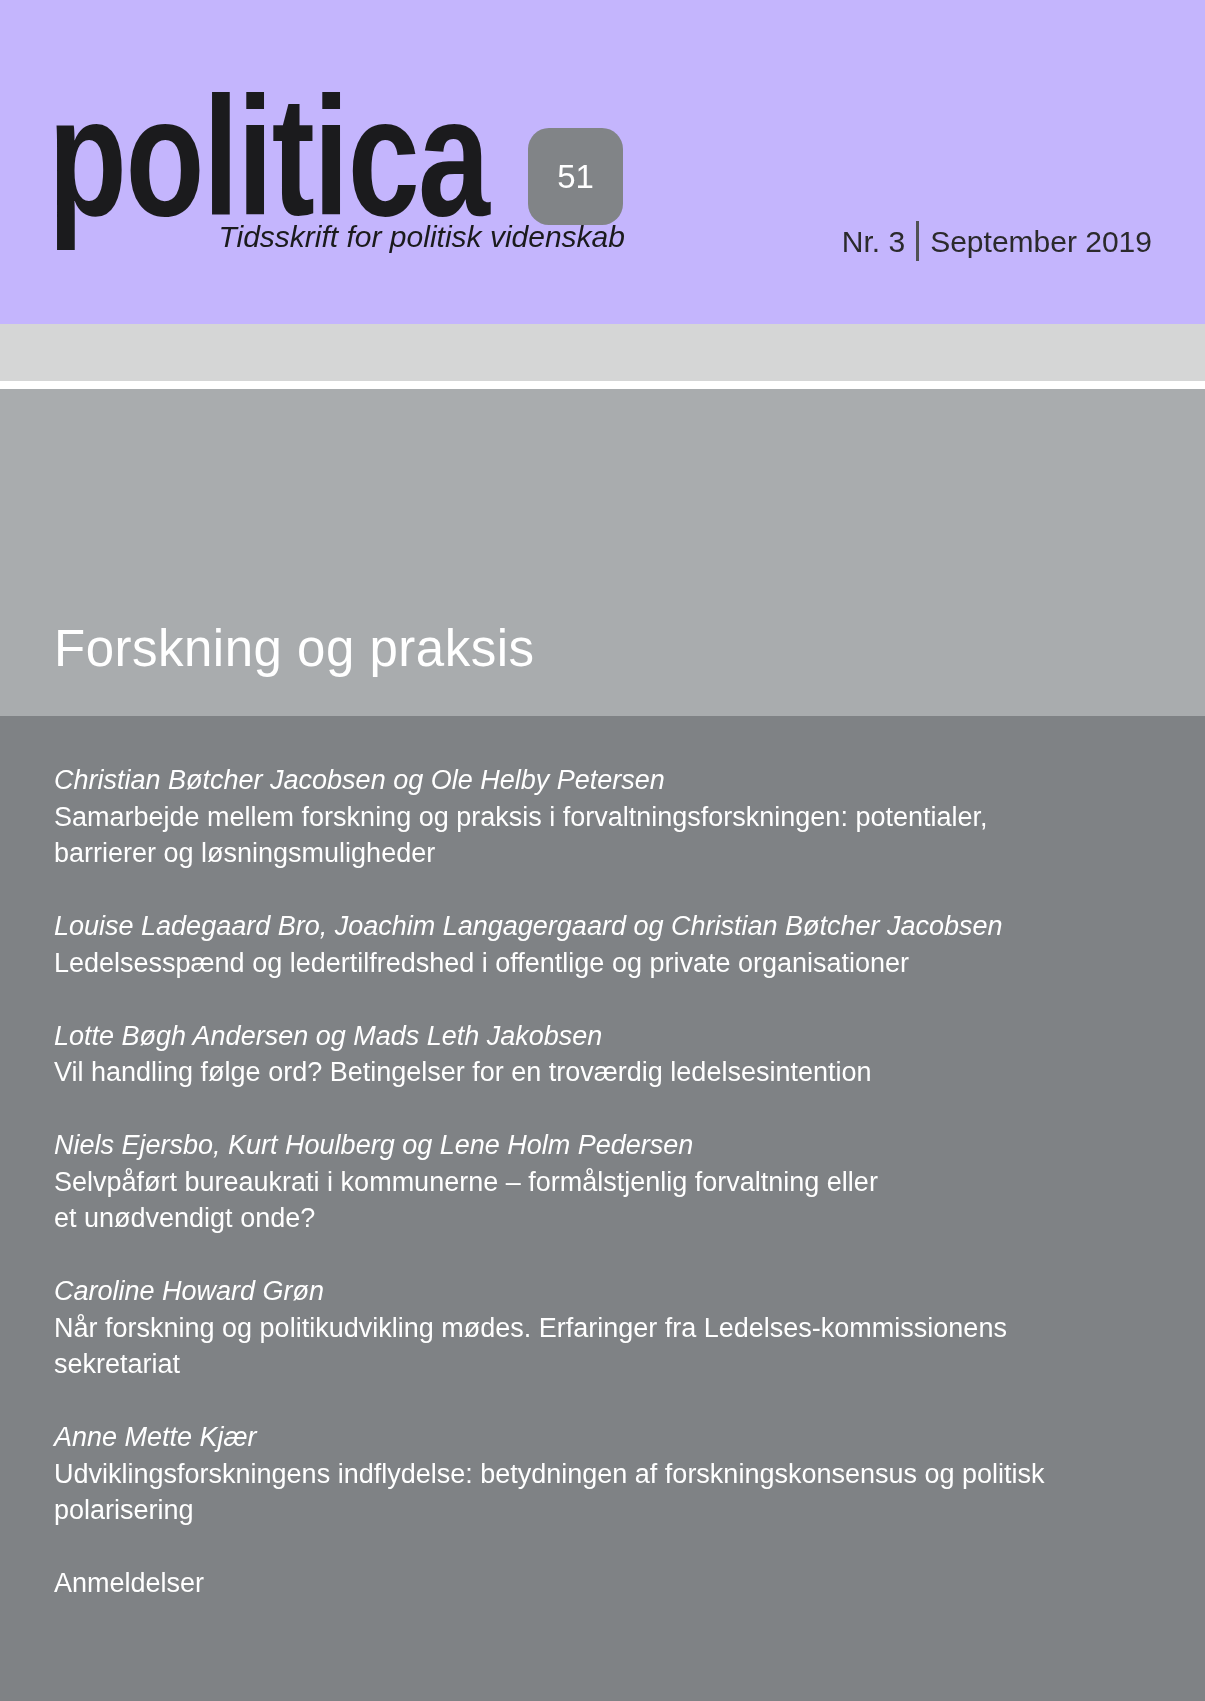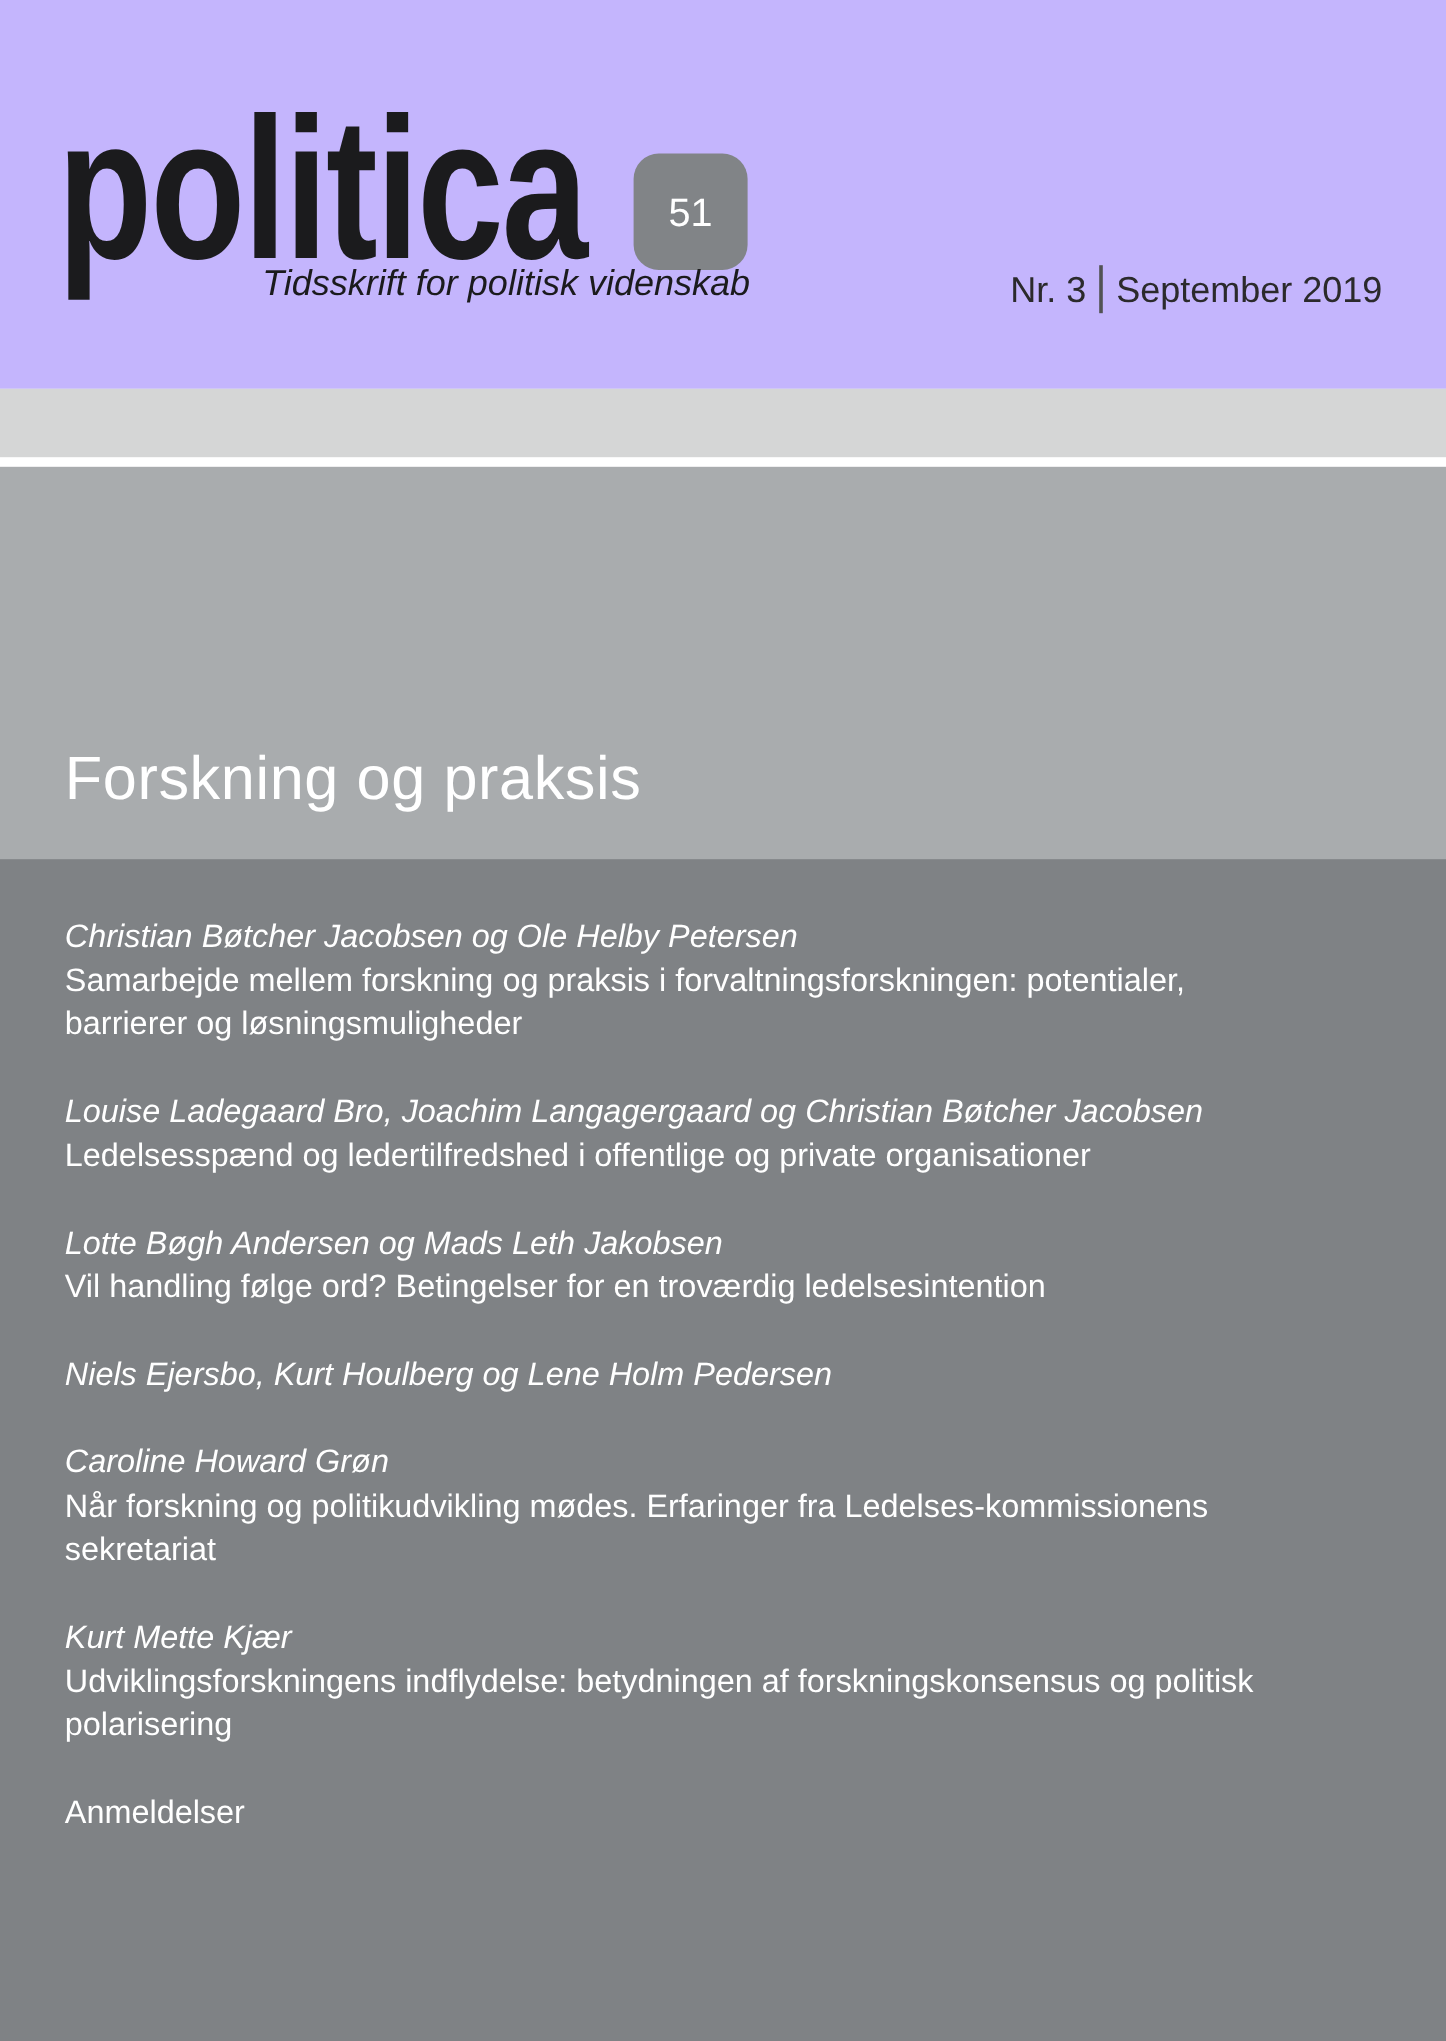"Selvpåført bureaukrati i kommunerne –" div.title { html: none -> <div>Selvpåført bureaukrati i kommunerne – formålstjenlig forvaltning eller et unødvendigt onde?</div> }
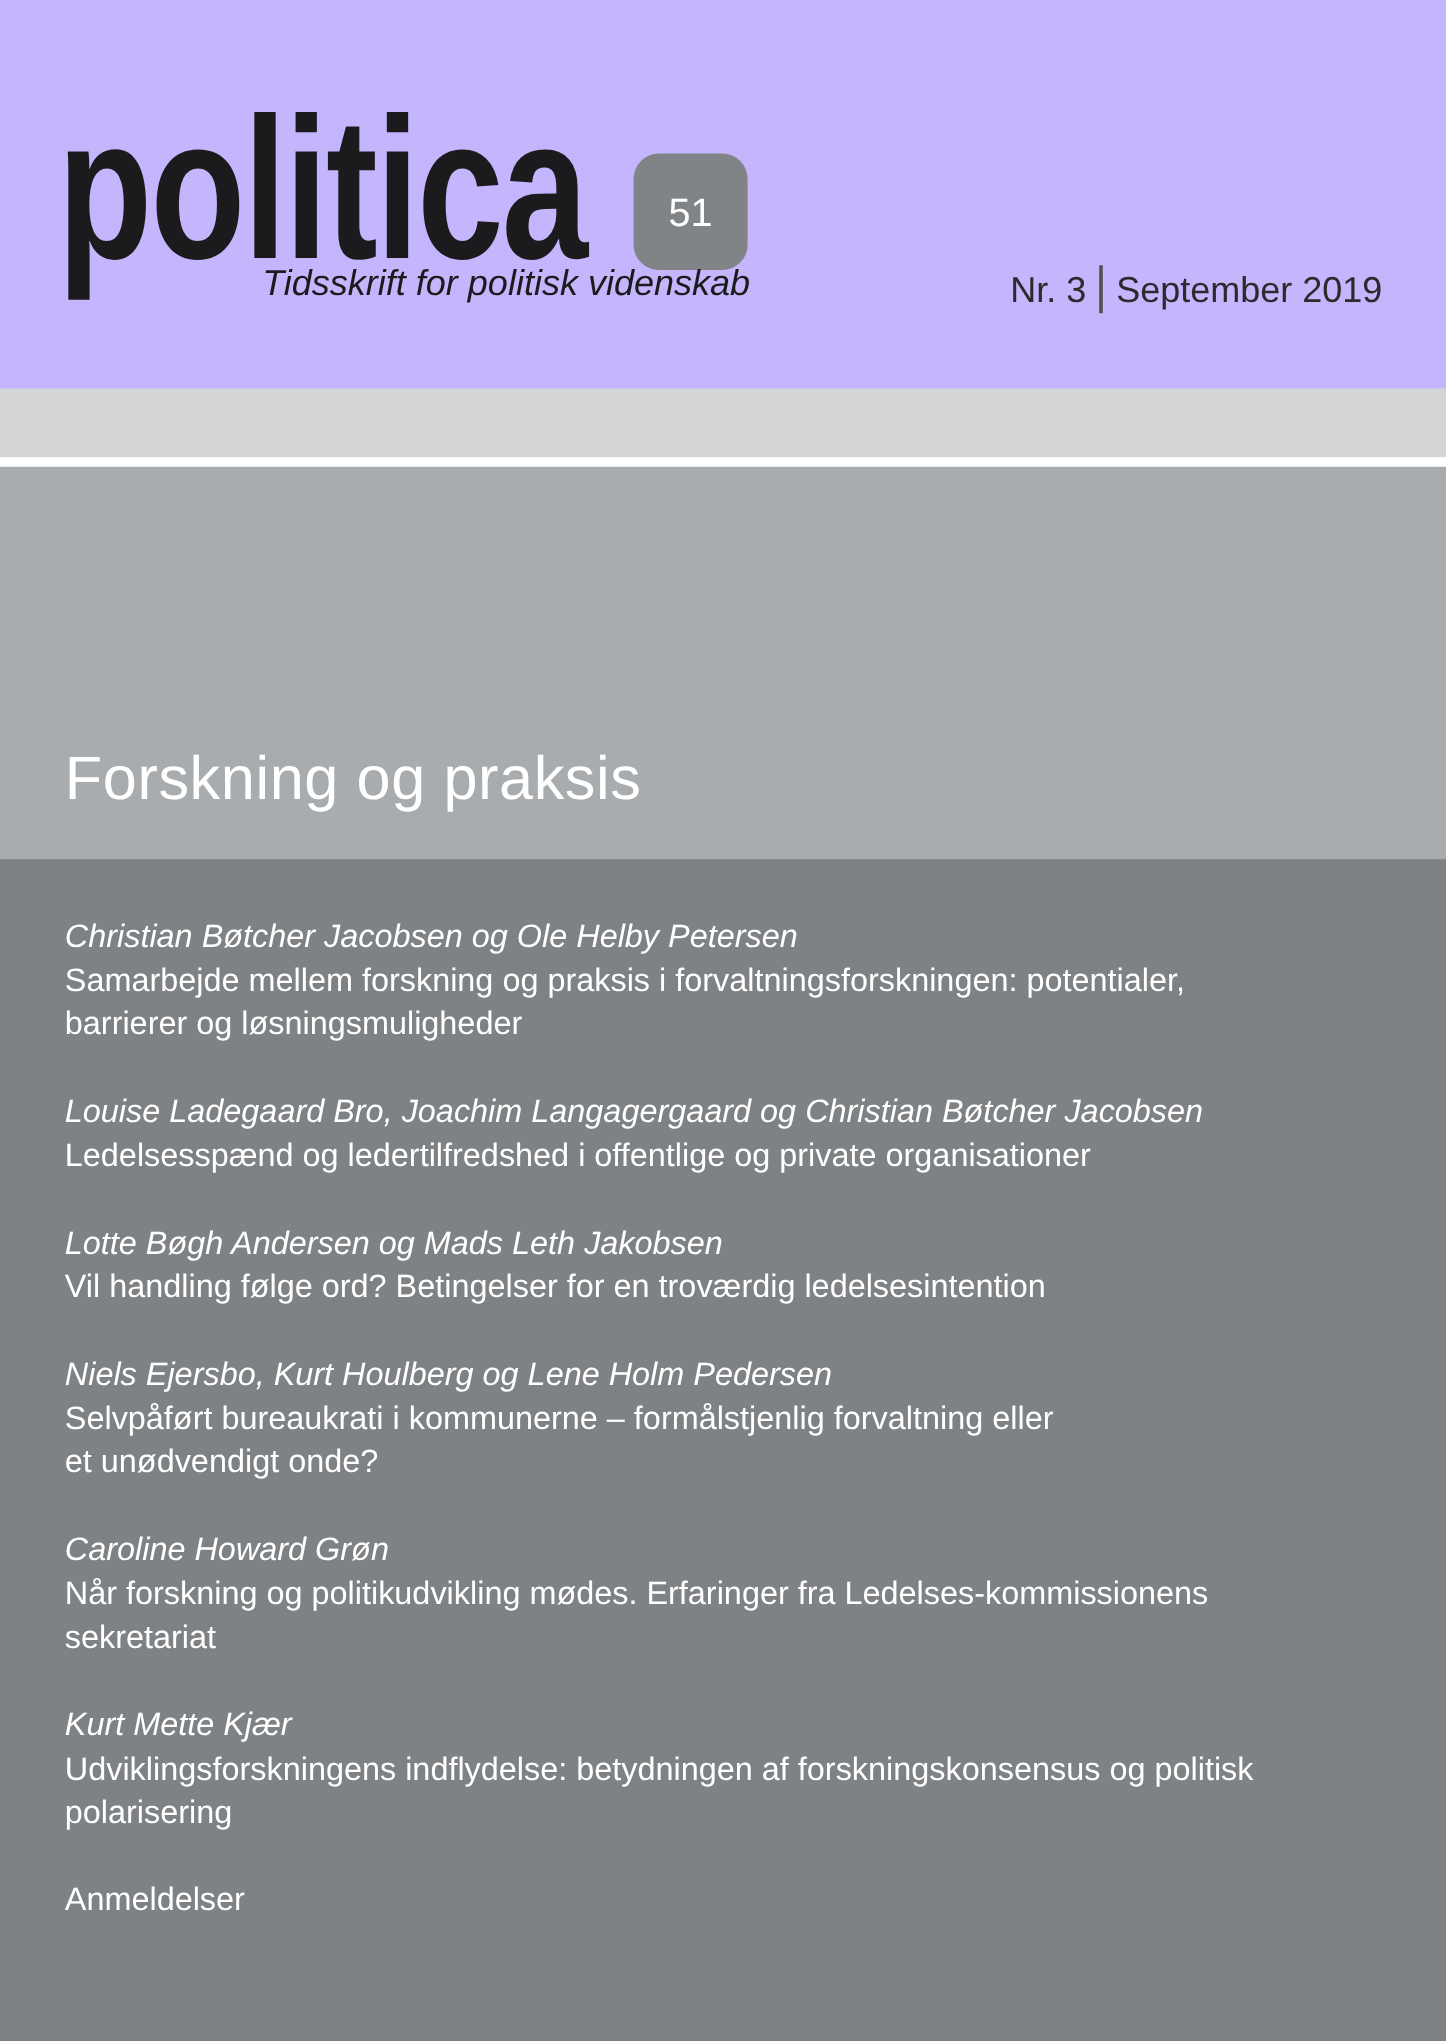"Kurt Mette Kjær" div.authors { text: Kurt -> Anne }
